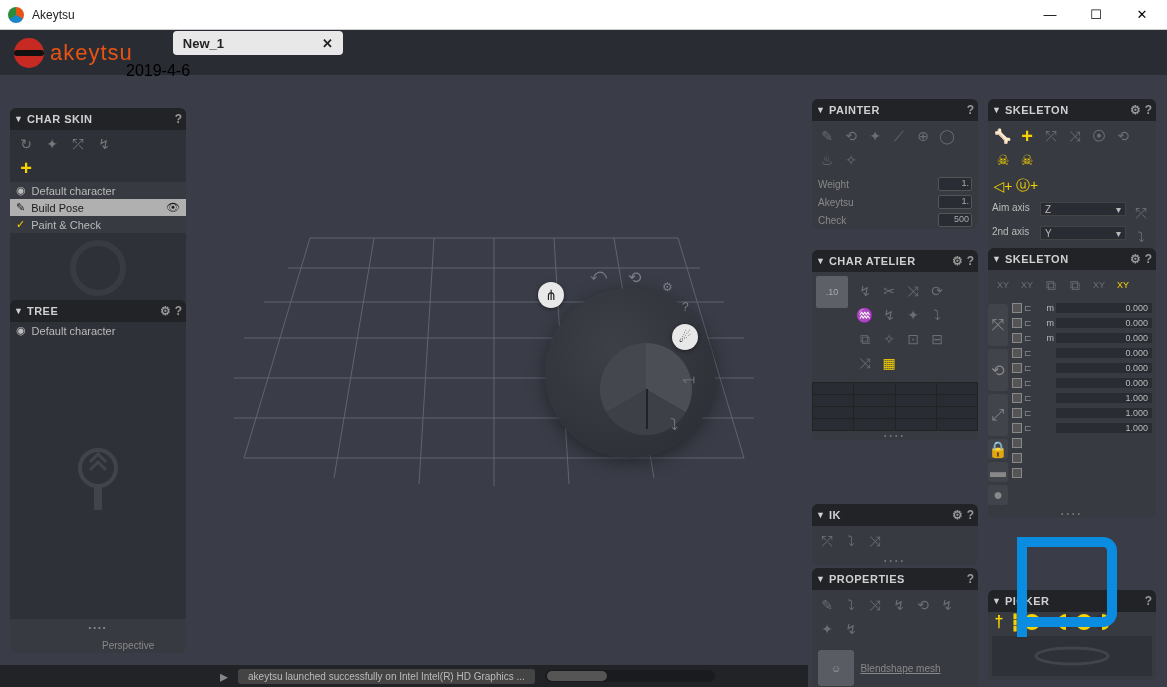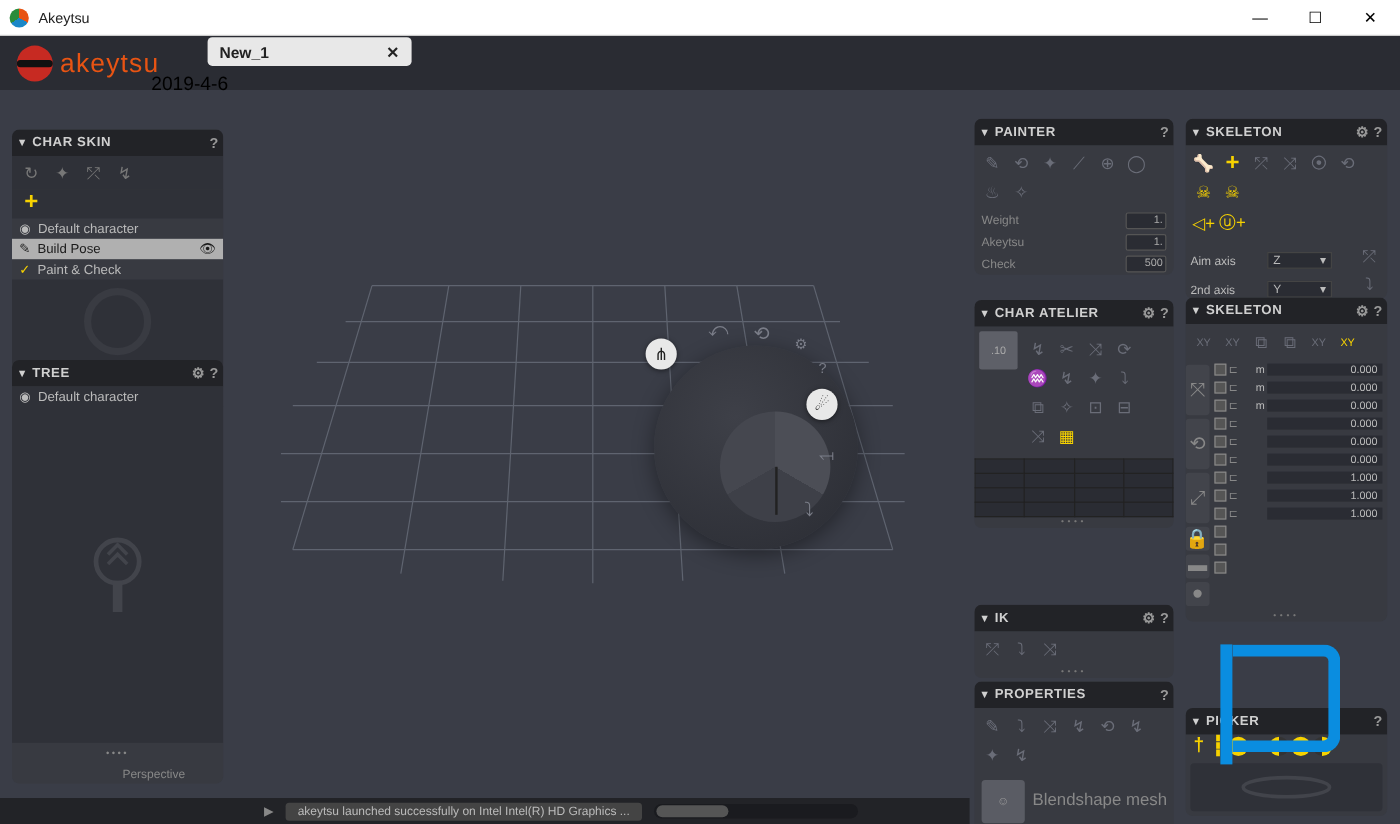"Aim axis" .axis-row { align-items: flex-end -> flex-start; gap: 20px -> 4px }
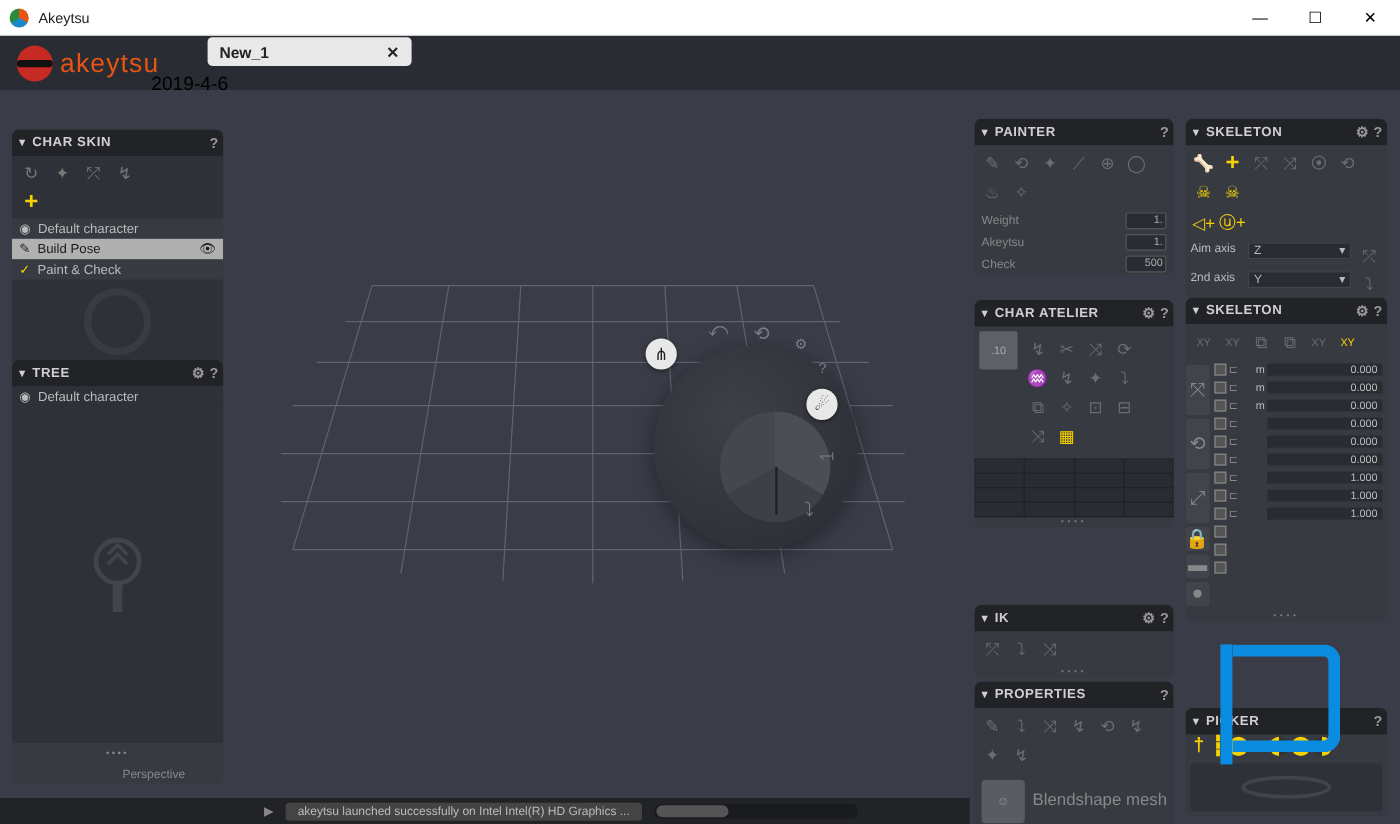"Blendshape mesh" span { font-size: 14px -> 10px; text-decoration: none -> underline }
